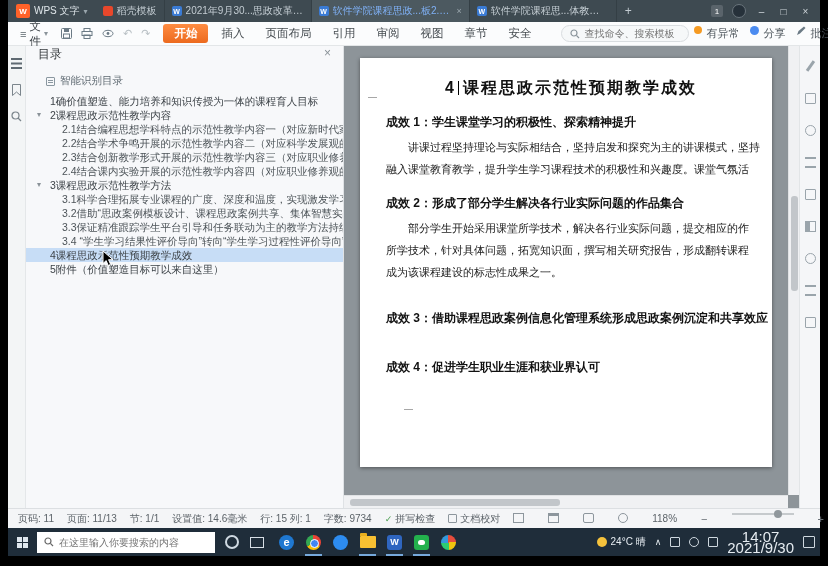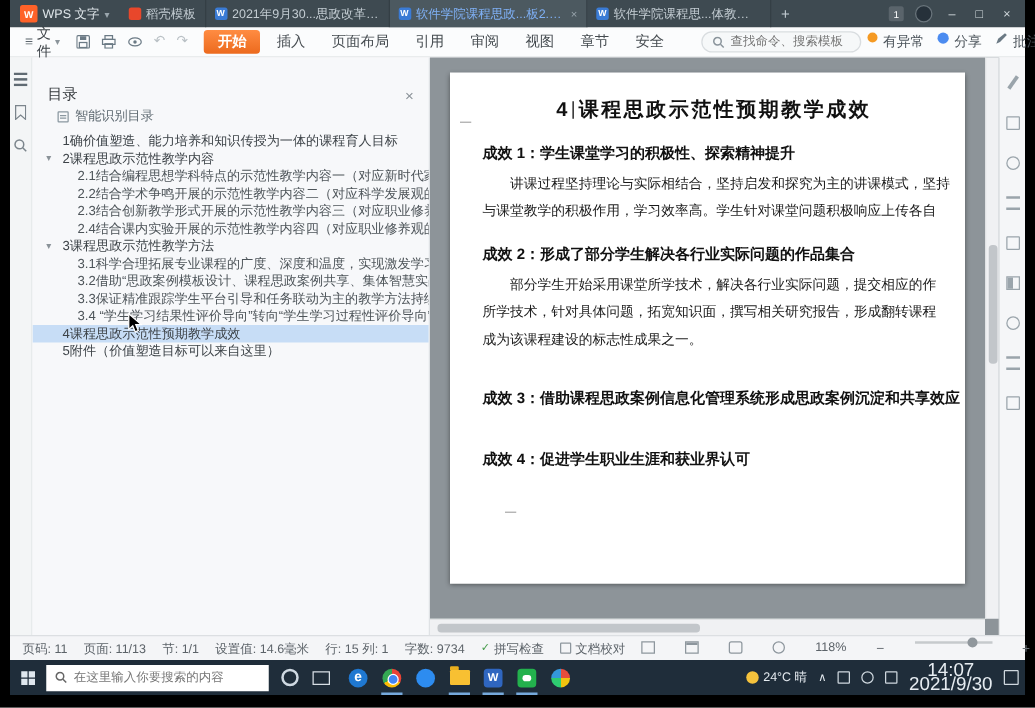"目录" .toc-header { align-items: flex-end -> flex-start; margin-top: 12px -> none }
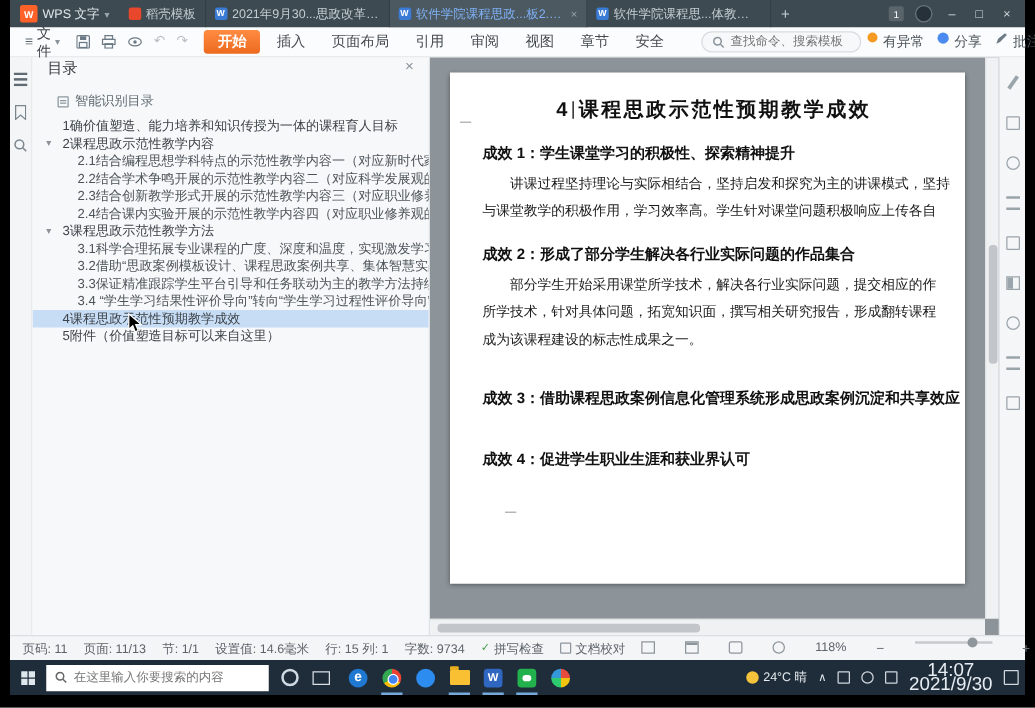"融入课堂教育教学，提升学生学习课程技术的积极性和兴趣度。课堂气氛活" div.pline { html: none -> <div>融入课堂教育教学，提升学生学习课程技术的积极性和兴趣度。课堂气氛活</div> }
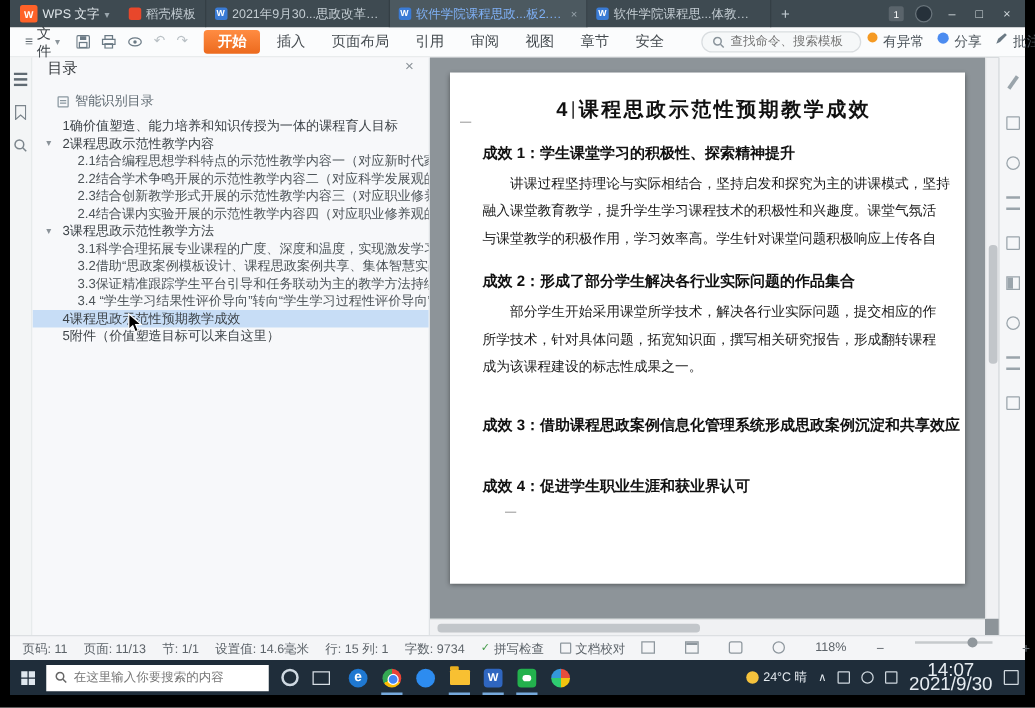"与课堂教学的积极作用，学习效率高。学生针对课堂问题积极响应上传各自" div.pline { html: <div>与课堂教学的积极作用，学习效率高。学生针对课堂问题积极响应上传各自</div> -> none }
